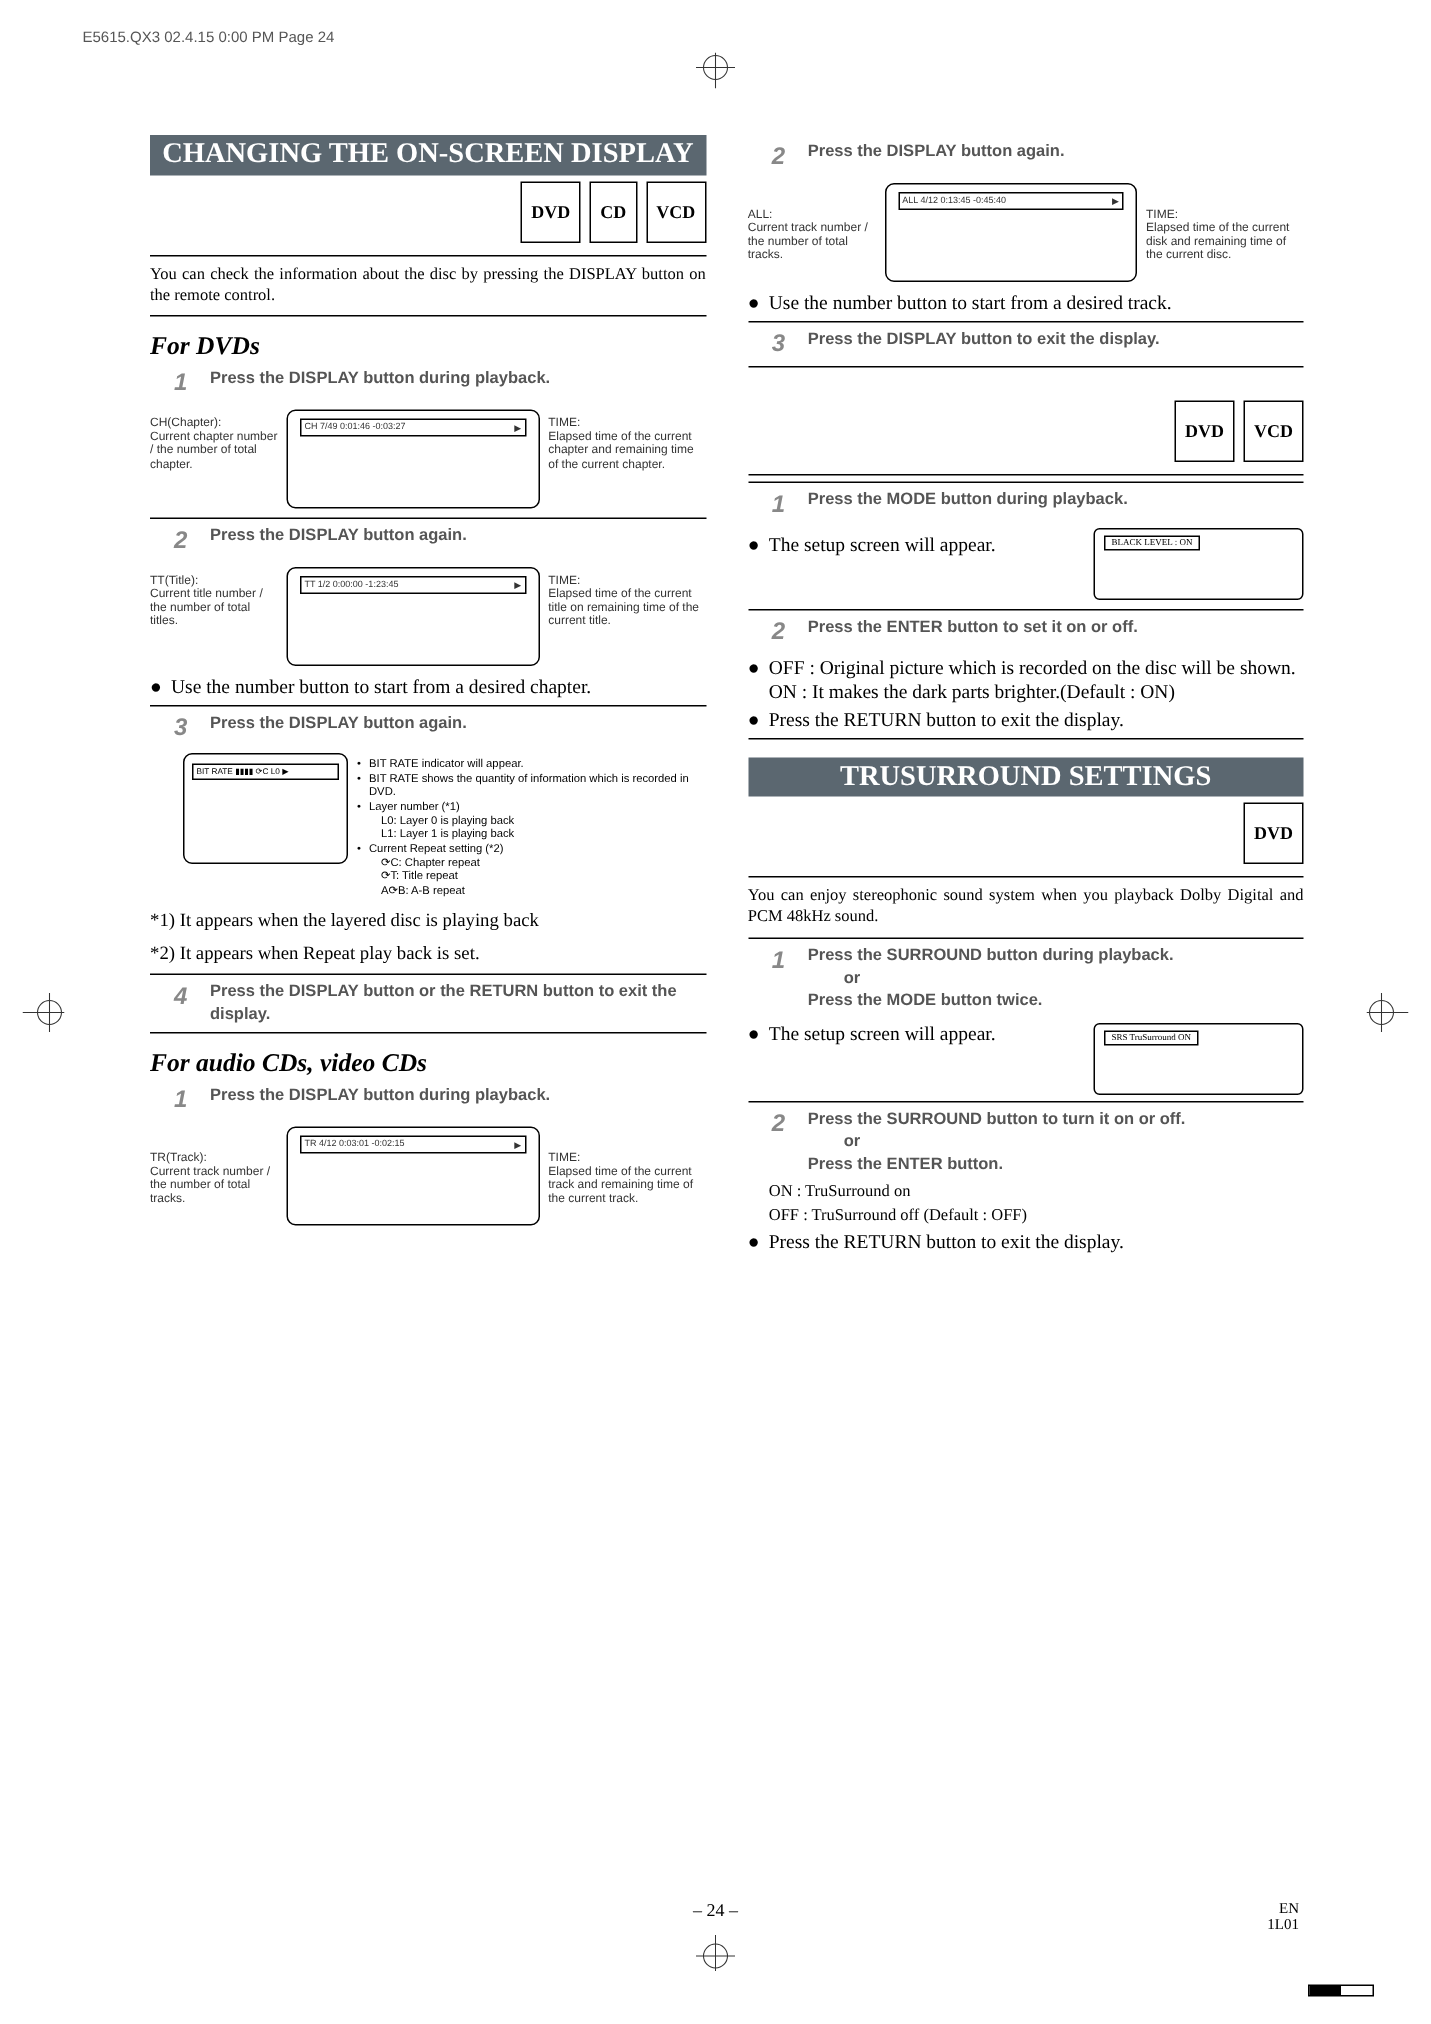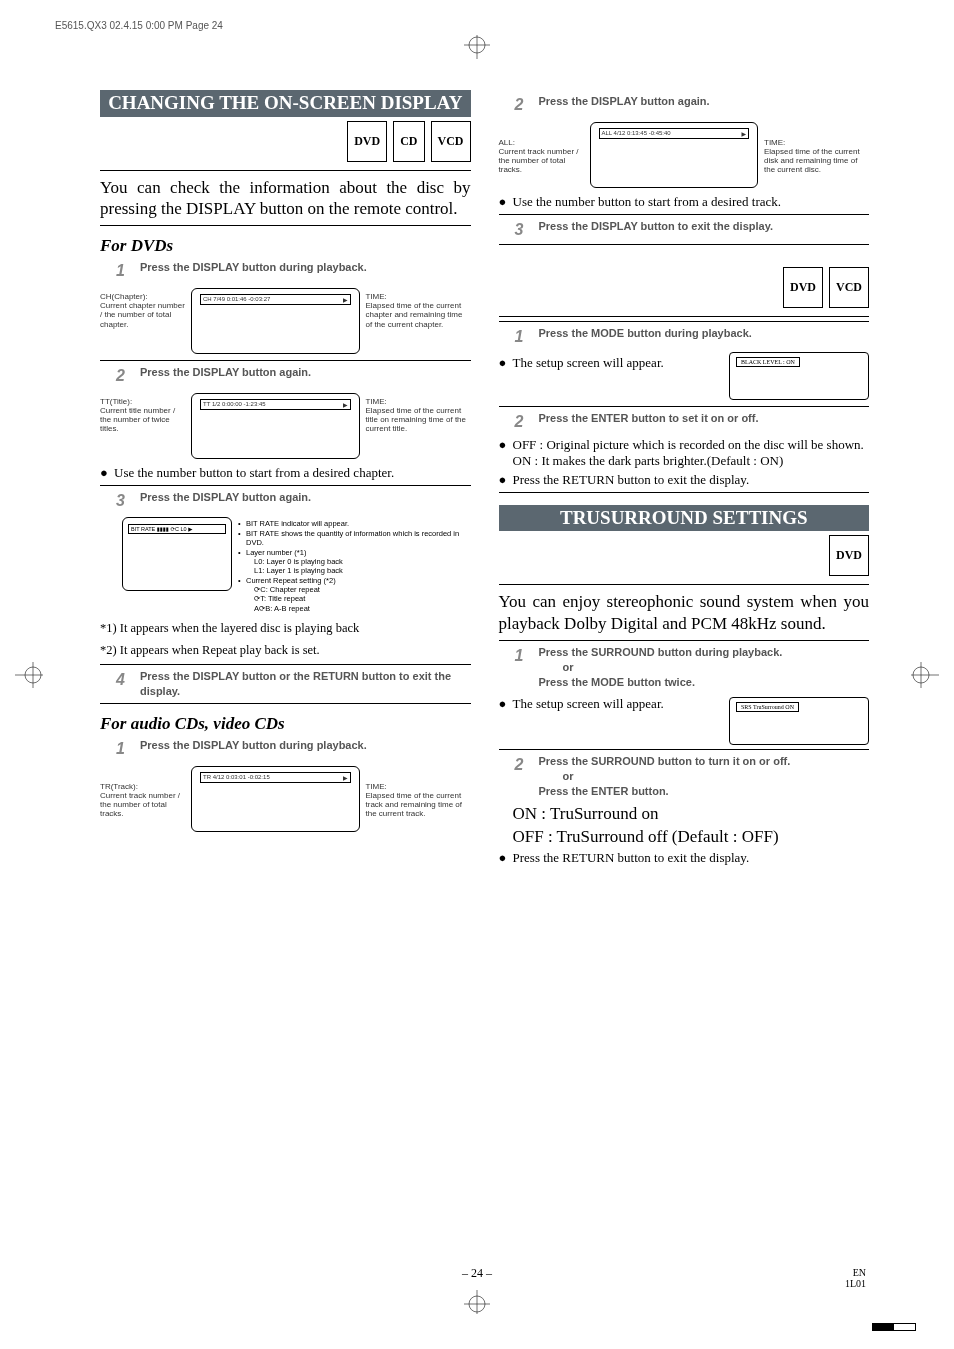"You can check the information" .body-text { font-size: 17px -> 11px }
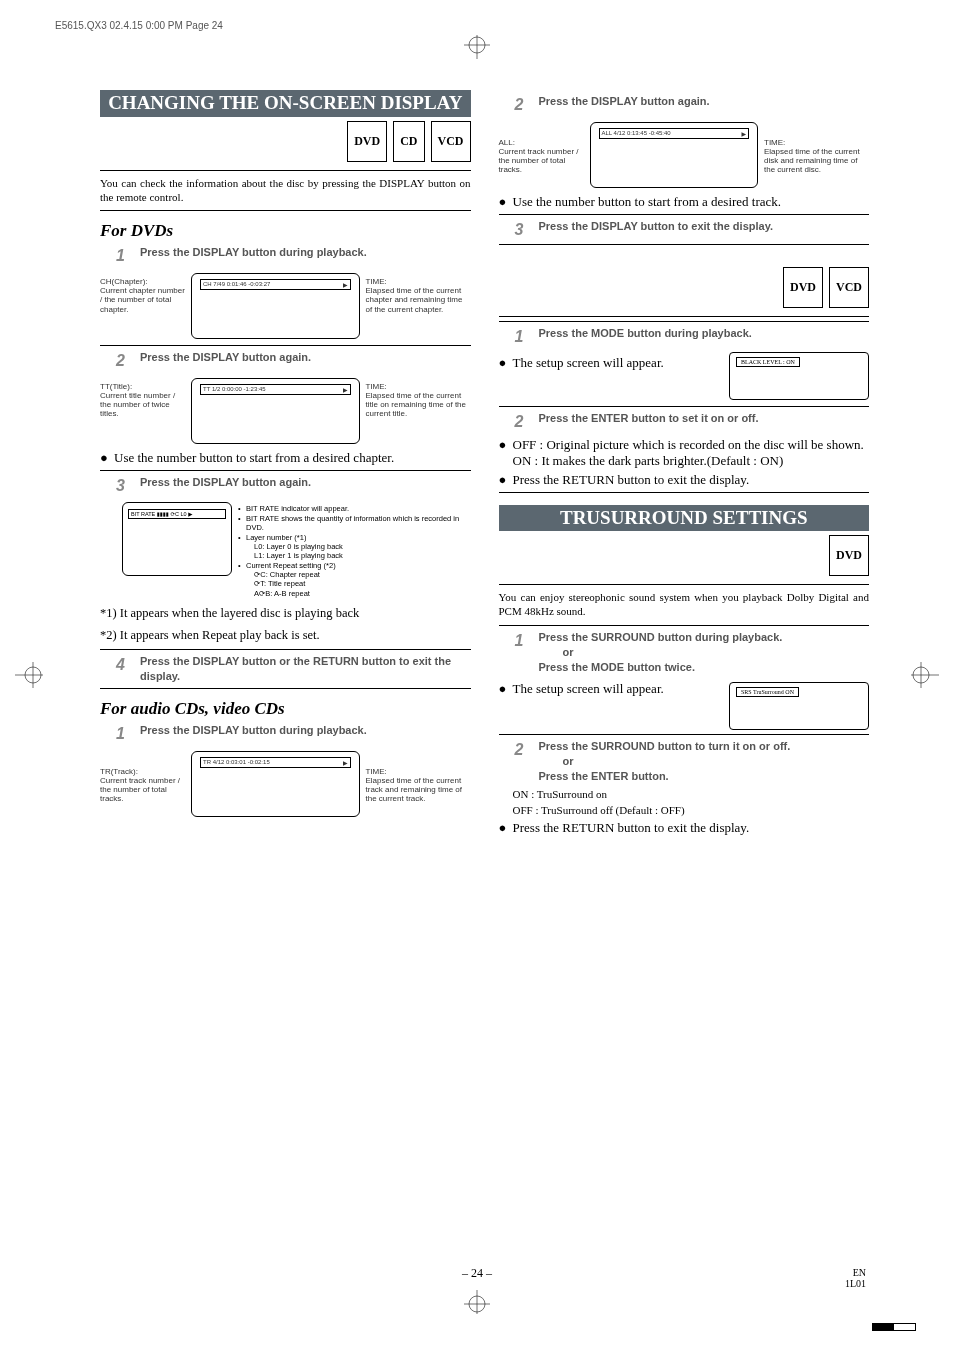"Current title number / the" div { text: twice -> total }
